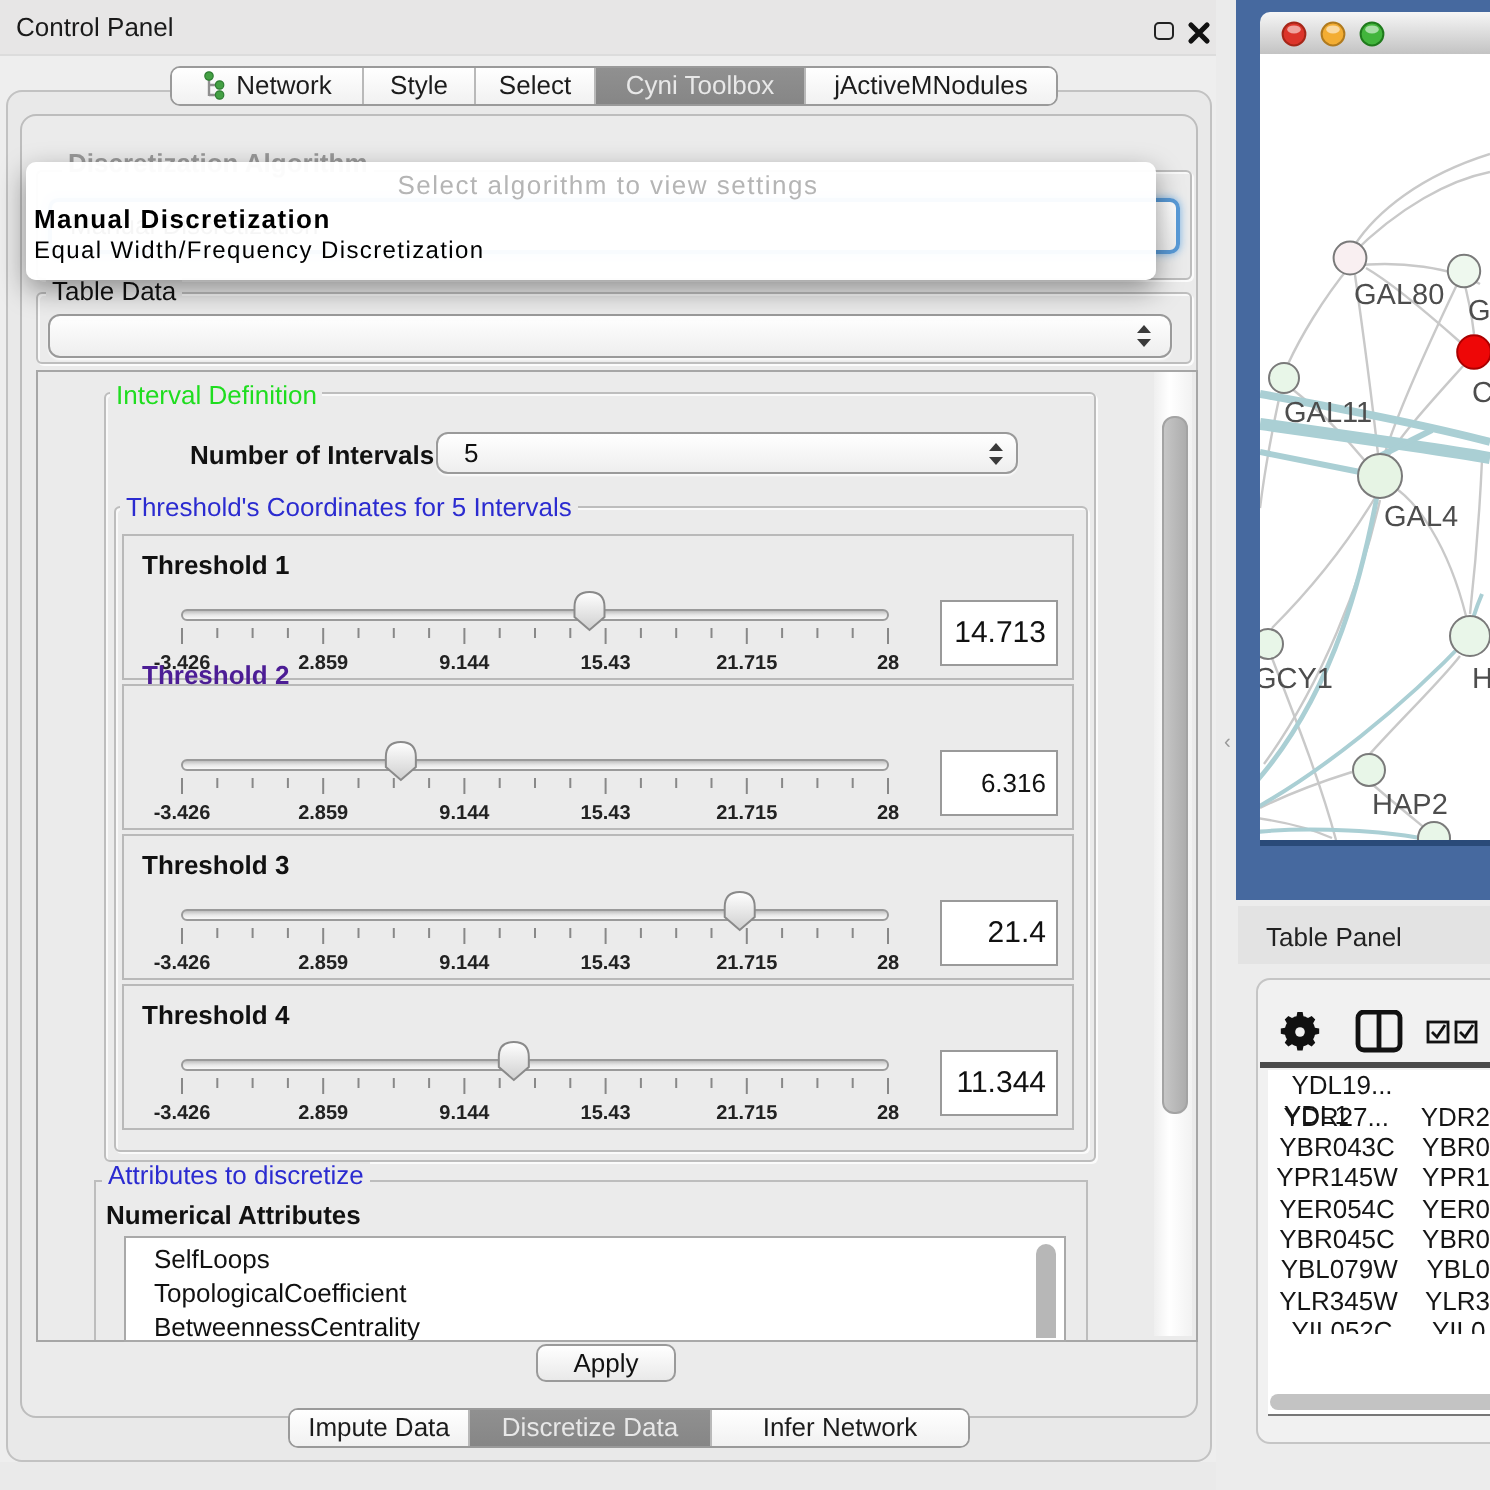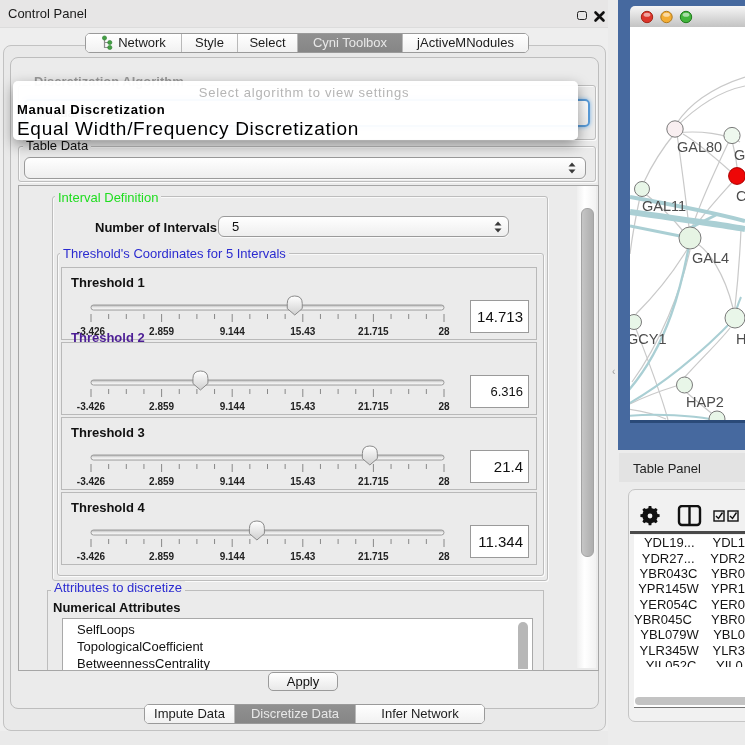"Equal Width/Frequency Discretization" div.abs { font-size: 19px -> 12px }
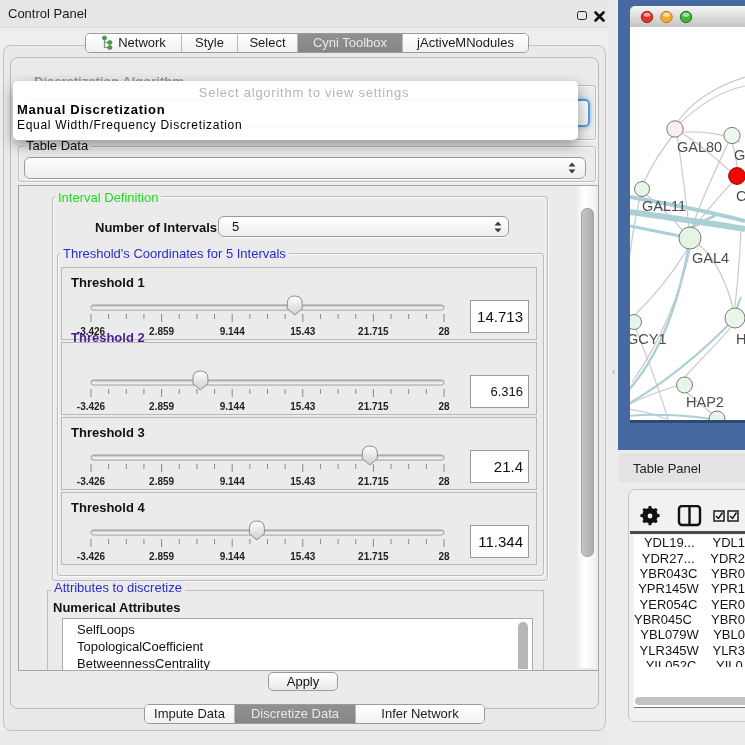"YDL19..." div { flex-direction: none -> column }
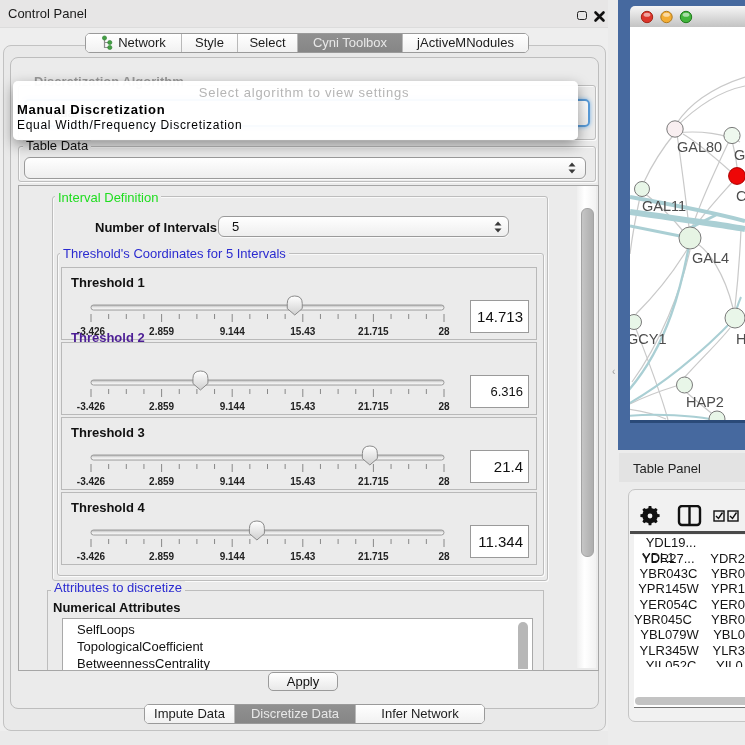"YBR045C" div { text-align: left -> center }
